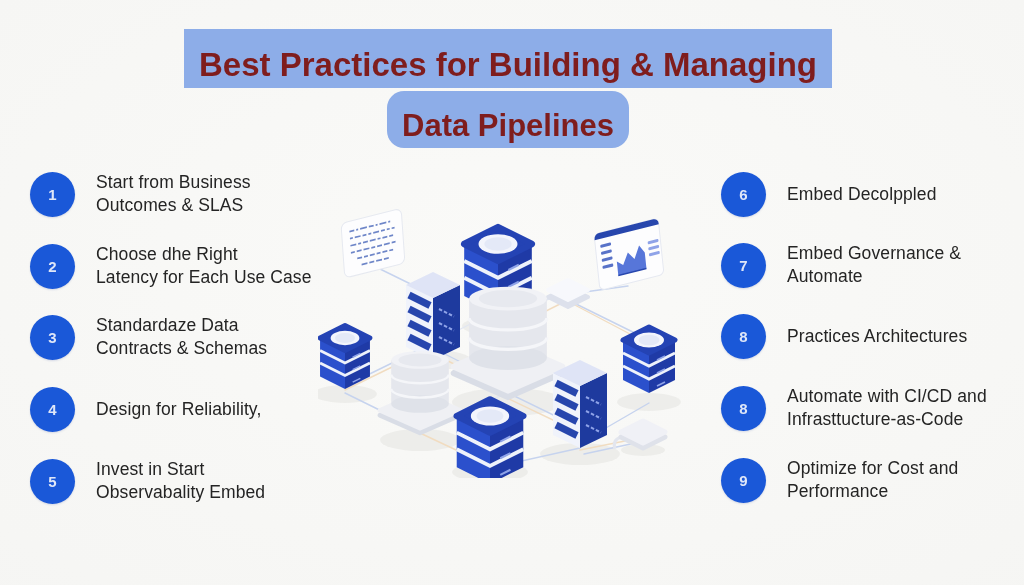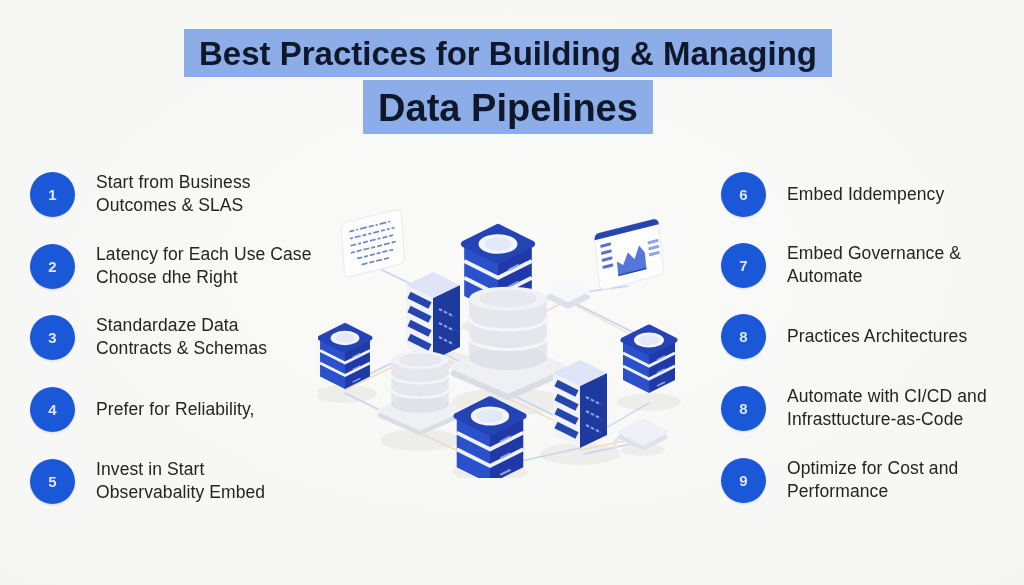"Best Practices for Building &" .hl { color: #0f172a -> #7f1d1d; padding: 7px 15px 4px 15px -> 18px 15px 4px 15px }
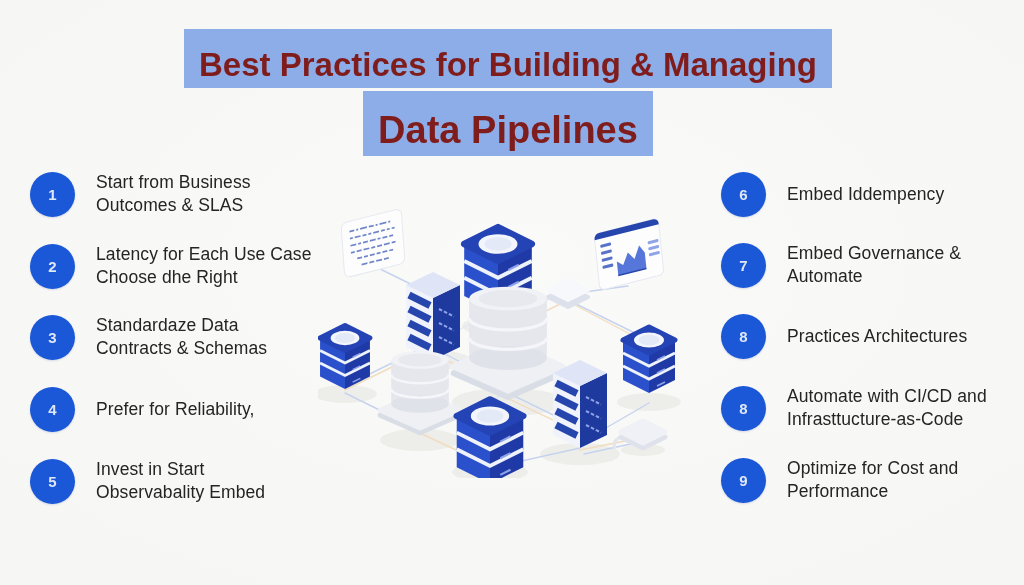"Data Pipelines" .hl.line2 { border-radius: none -> 17px; font-size: 38px -> 31px }
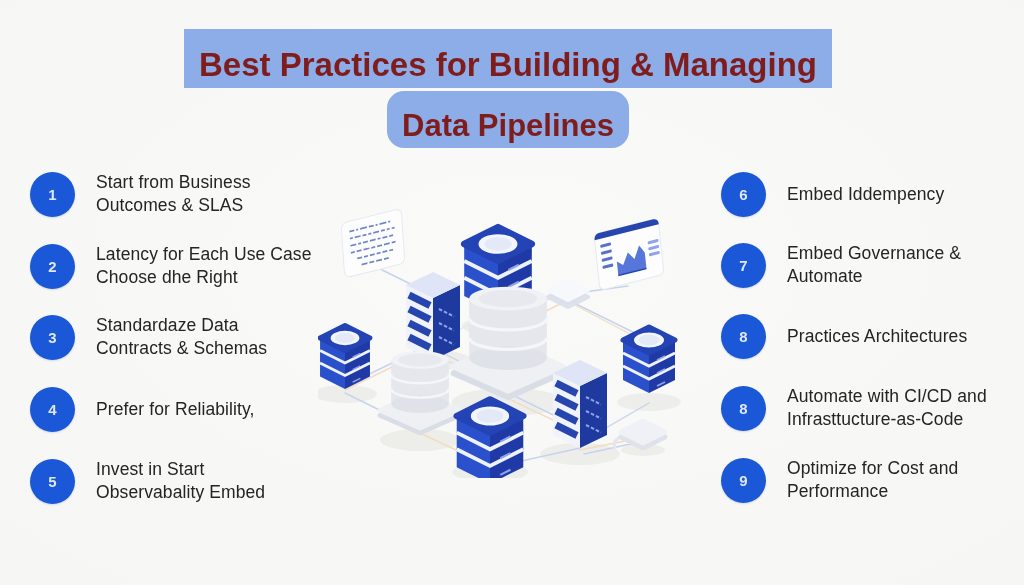"Embed Iddempency" div { text: Iddempency -> Decolppled }
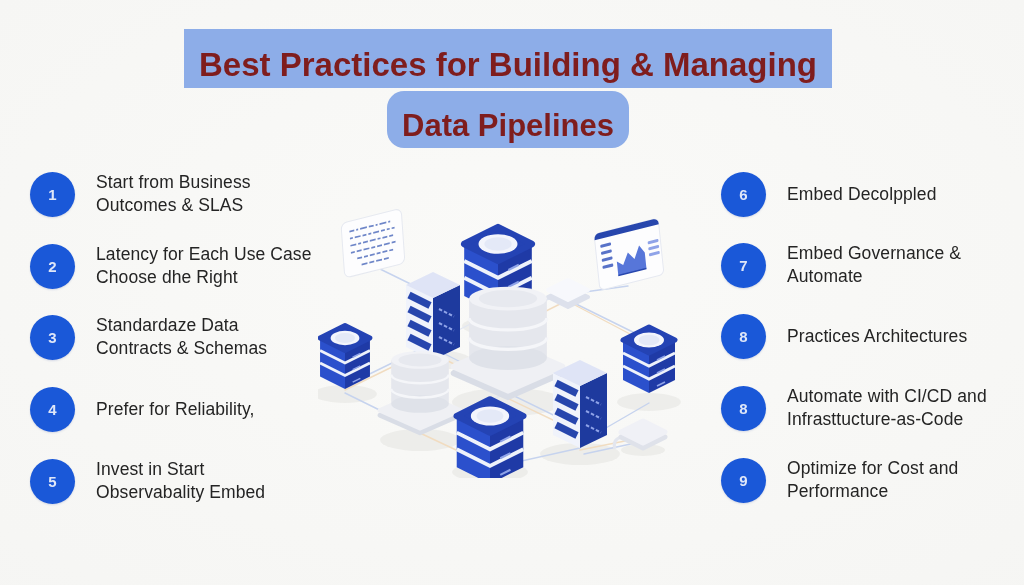"Latency for Each Use Case" div { order: before "Choose dhe Right" -> after "Choose dhe Right" }
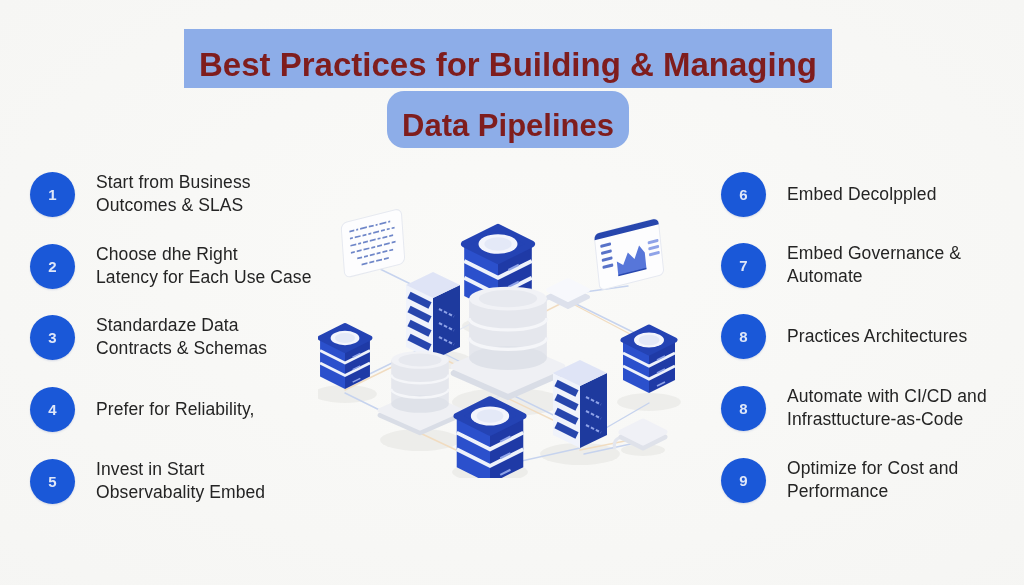"Prefer for Reliability," div { text: Prefer -> Design }
